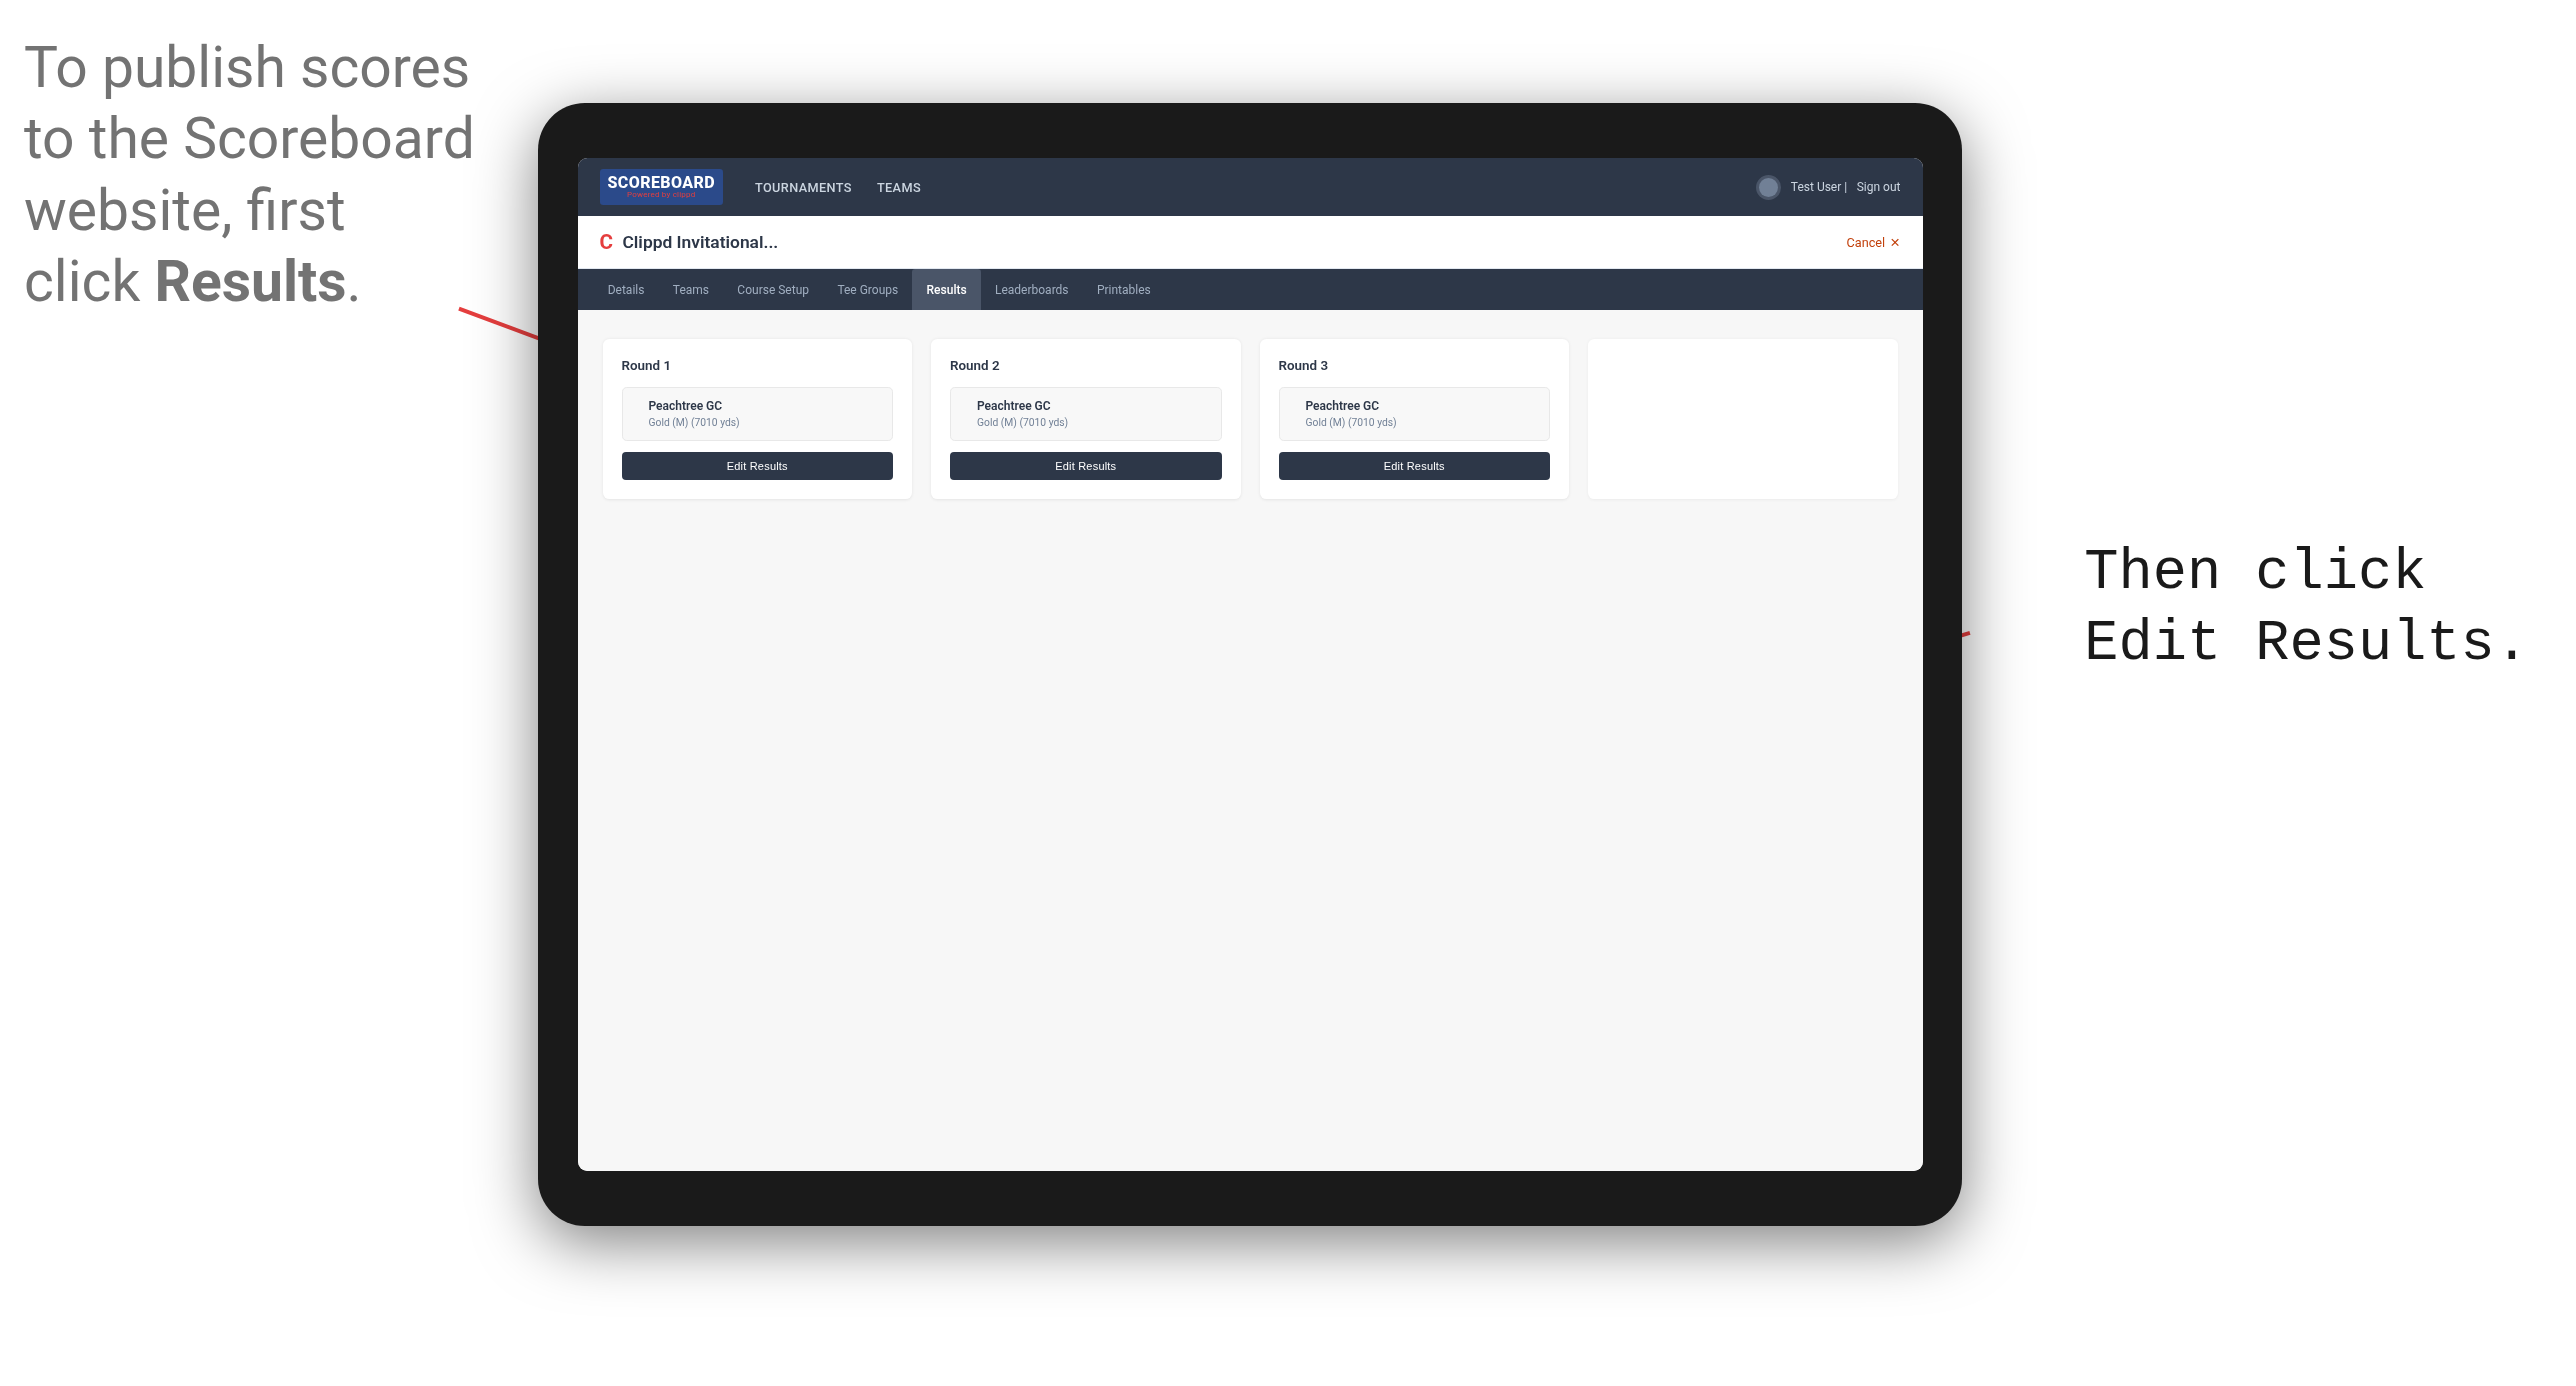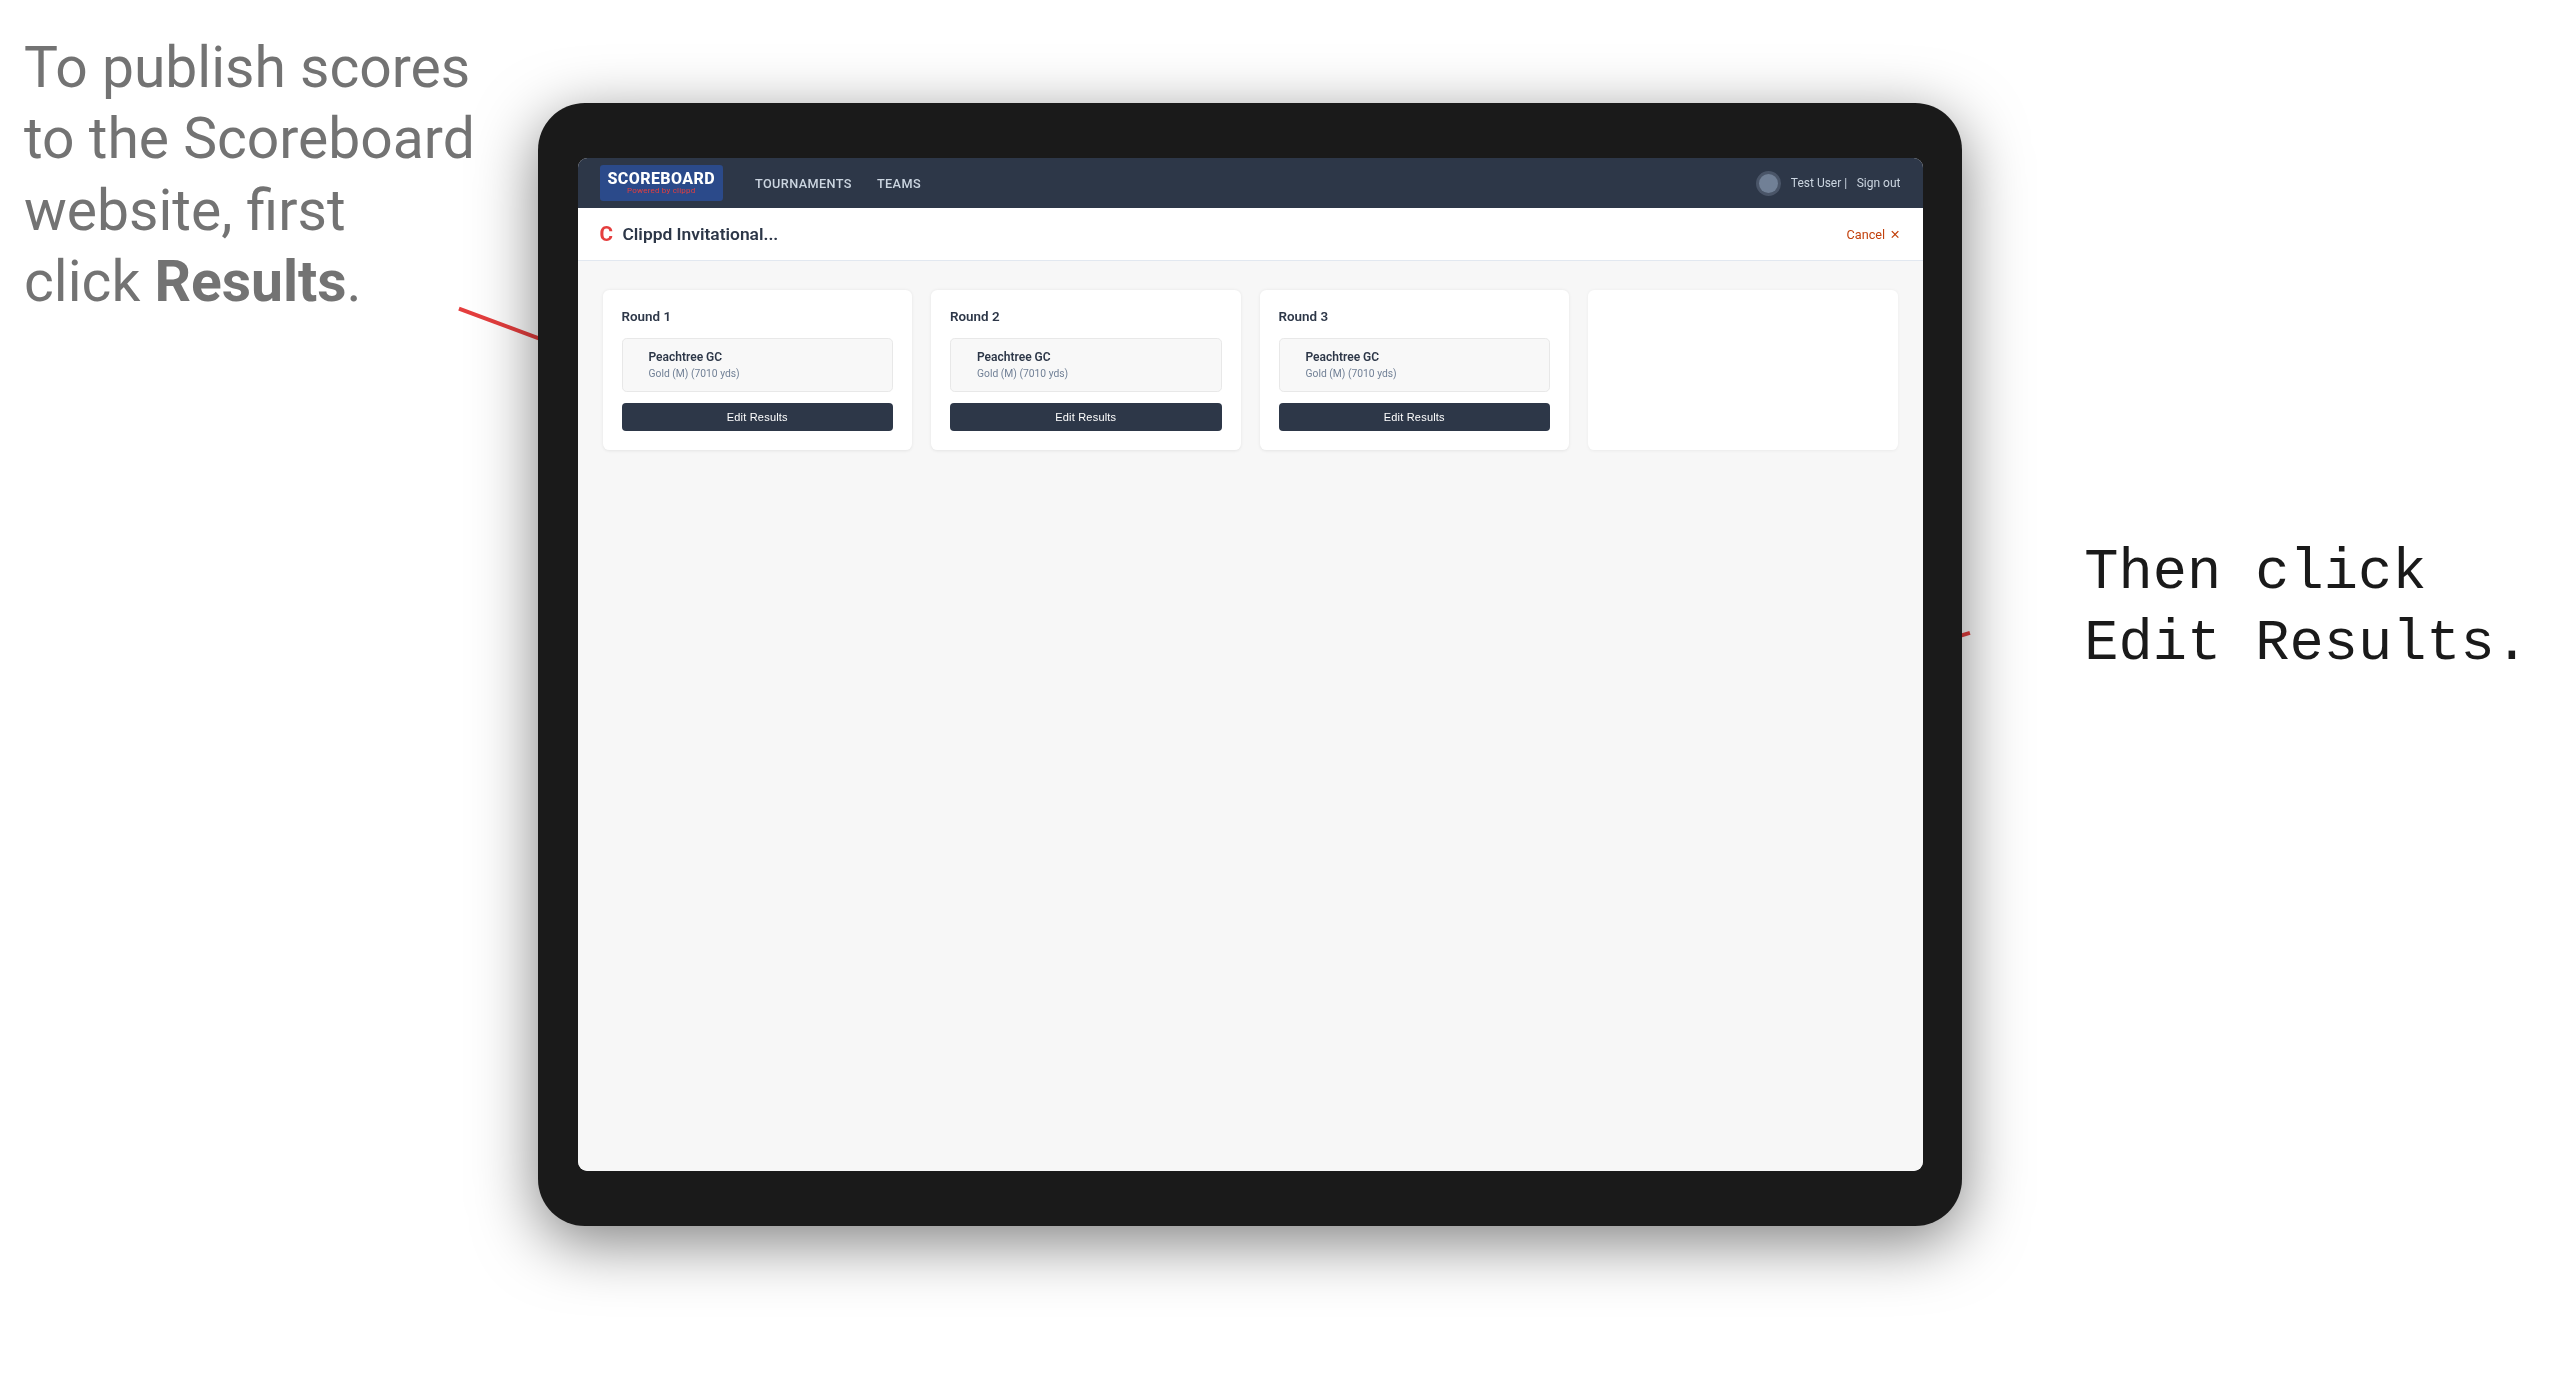"SCOREBOARD" .top-nav { height: 50px -> 58px }
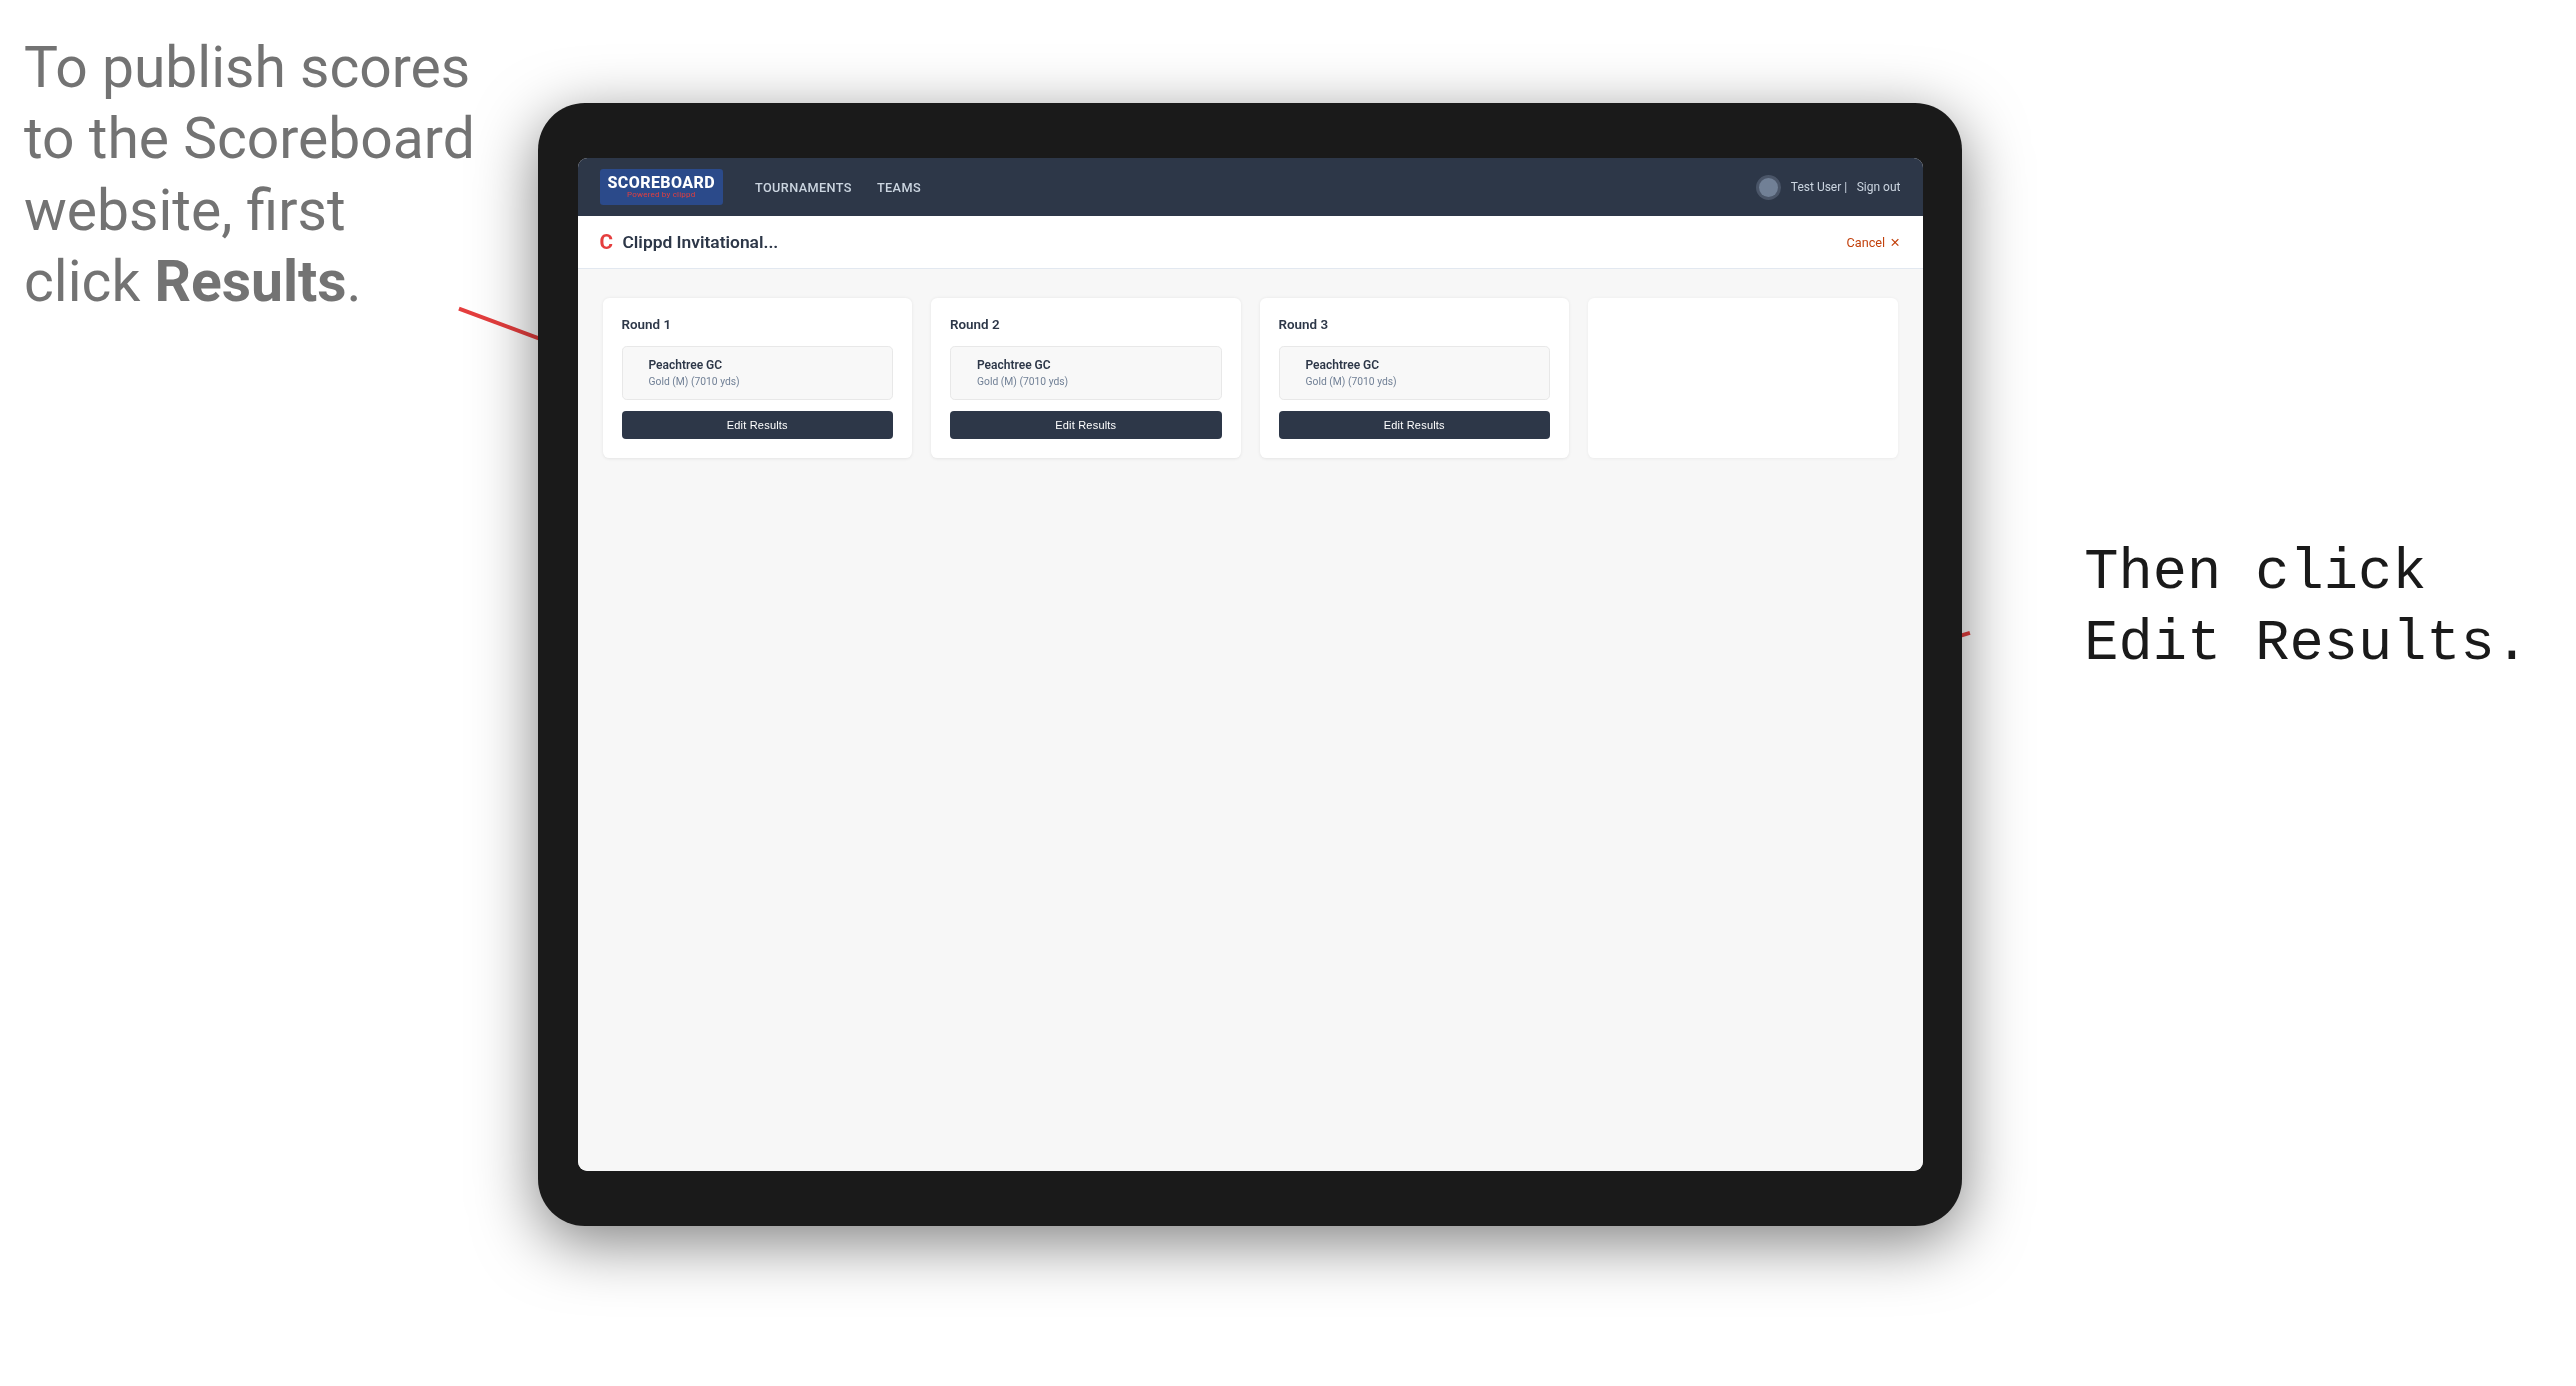"Details" div.tab-bar { html: none -> <div> <div>Details</div> <div>Teams</div> <div>Course Setup</div> <div>Tee Groups</div> <div>Results</div> <div>Leaderboards</div> <div>Printables</div> </div> }
